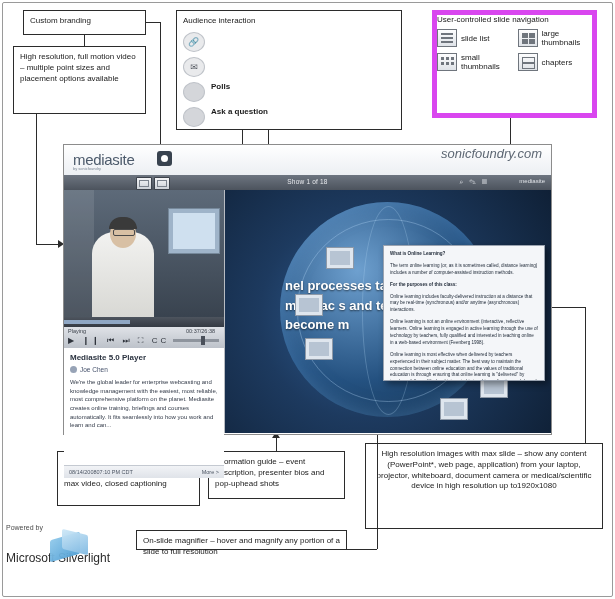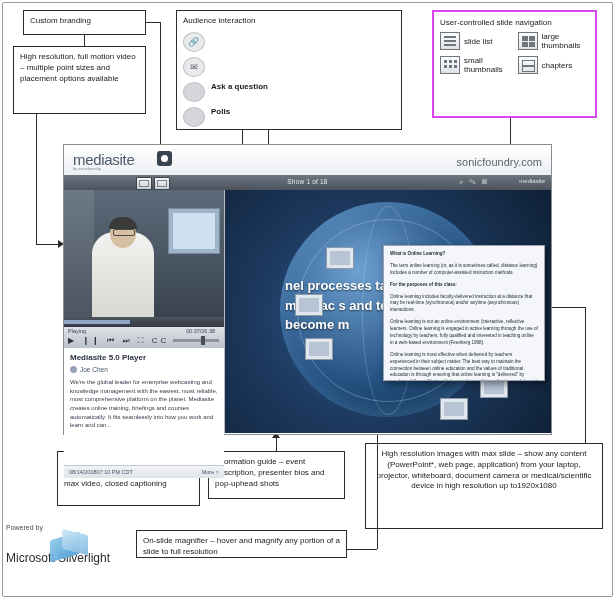"User-controlled slide navigation" .navbox { border: 2px solid #d946ef -> 5px solid #d946ef; padding: 6px -> none }
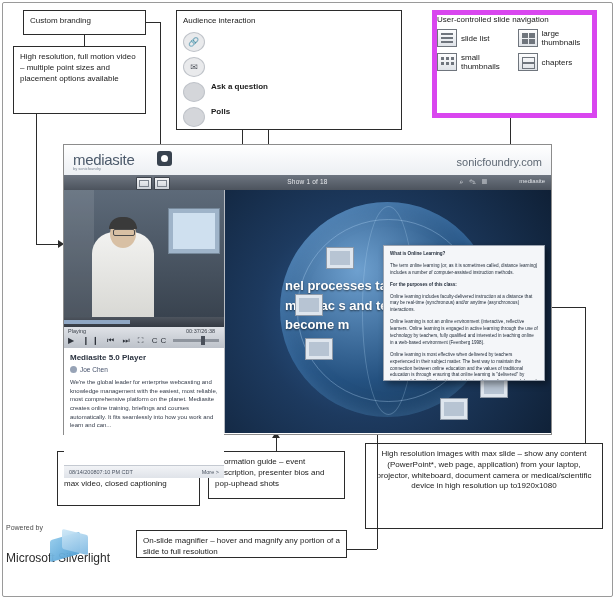"Ask a question" div.aud-row { order: before "Polls" -> after "Polls" }
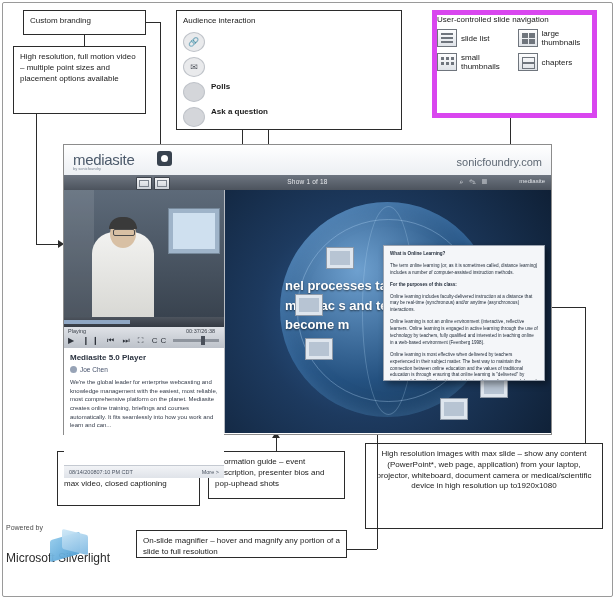"sonicfoundry.com" .hdr-url { font-size: 11px -> 13px; font-style: none -> italic; top: 11px -> 1px }
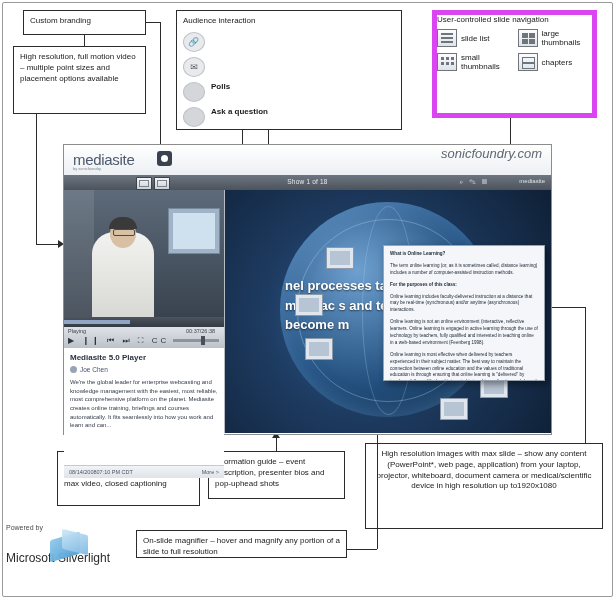"On-slide magnifier – hover and" div.callout { height: 28px -> 20px }
